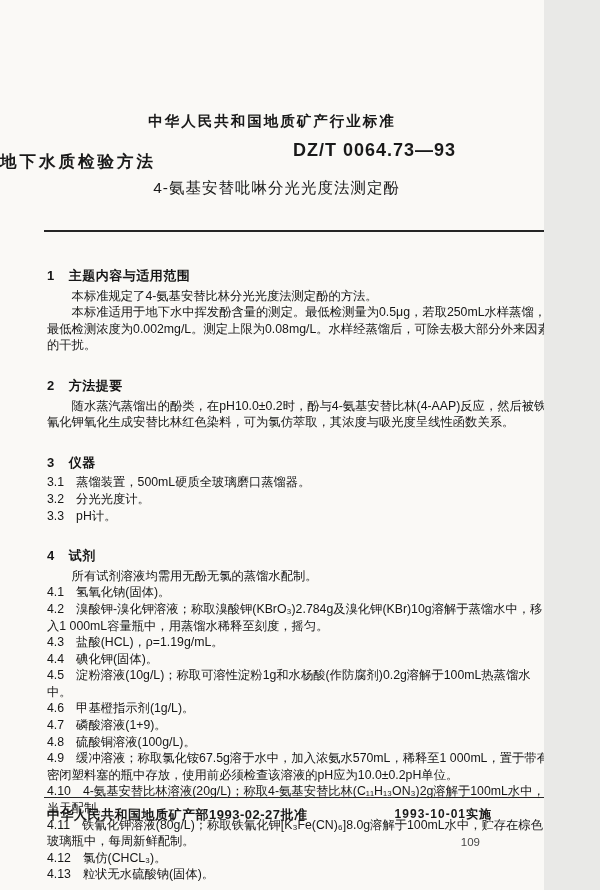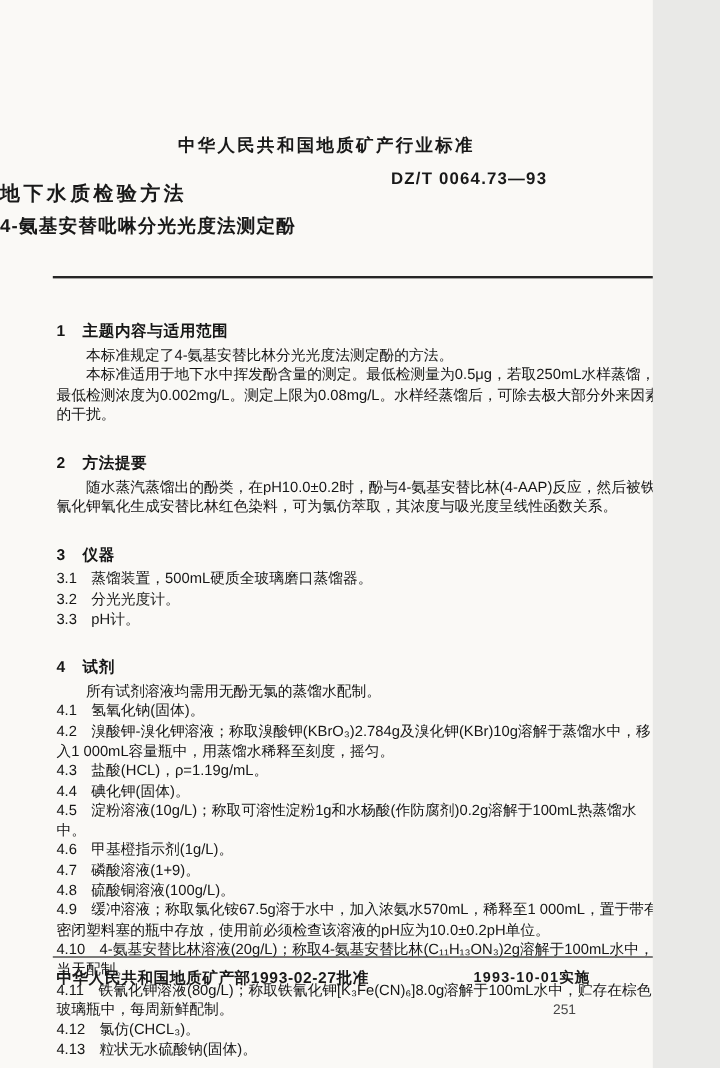"DZ/T 0064.73—93" .std-no { font-size: 14px -> 18px }
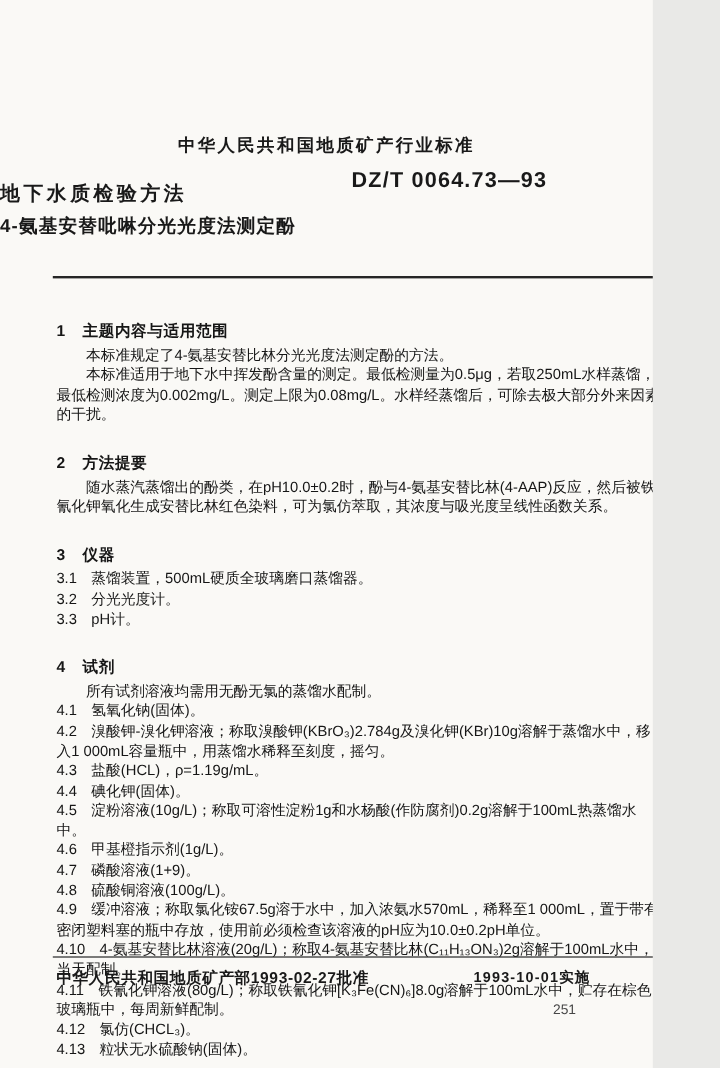"4-氨基安替吡啉分光光度法测定酚" .doc-subtitle { font-weight: bold -> normal; text-align: left -> right }
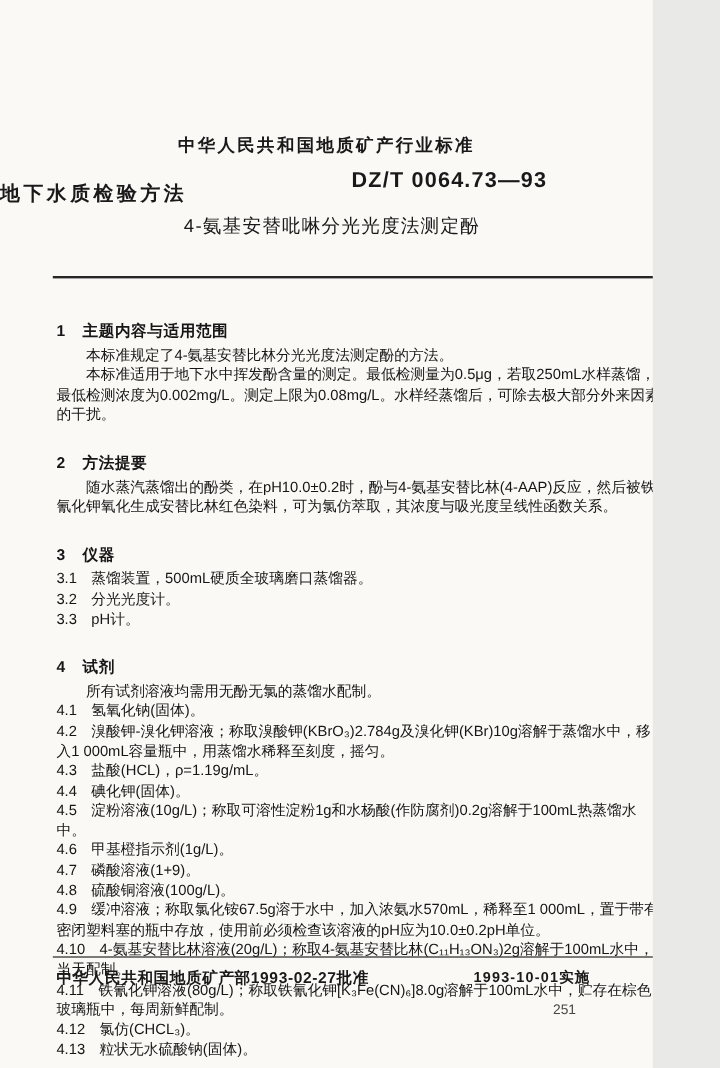"251" div.page-no { text: 251 -> 109 }
